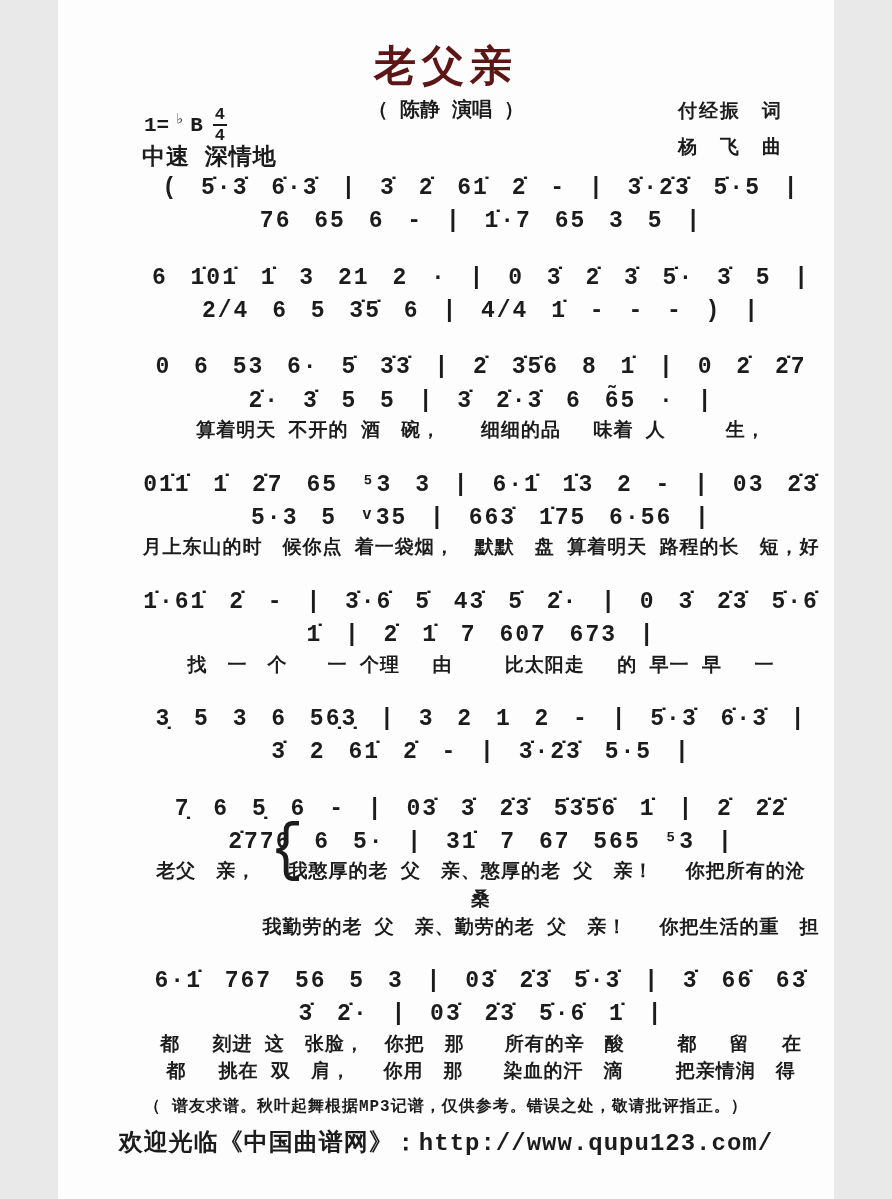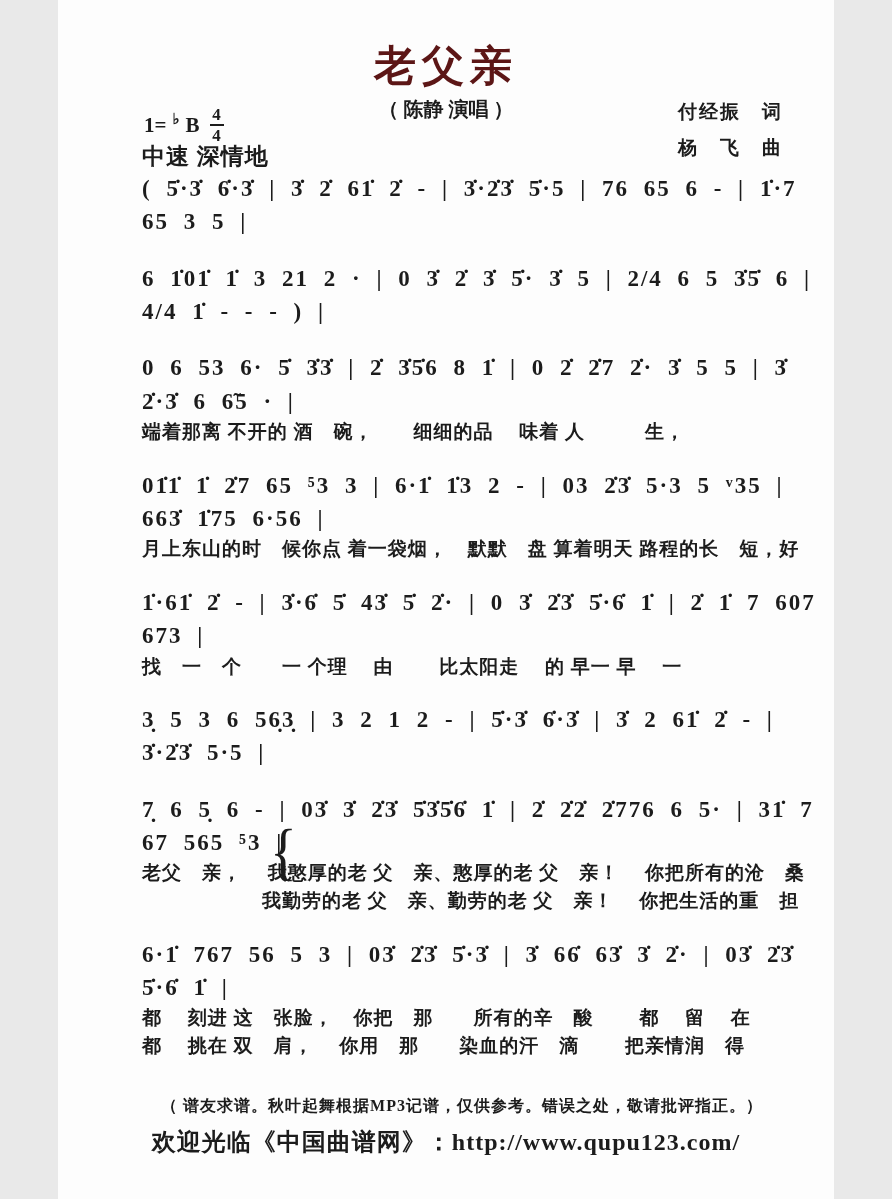"老父亲" .sheet { font-family: Liberation Serif, serif -> Liberation Mono, monospace }
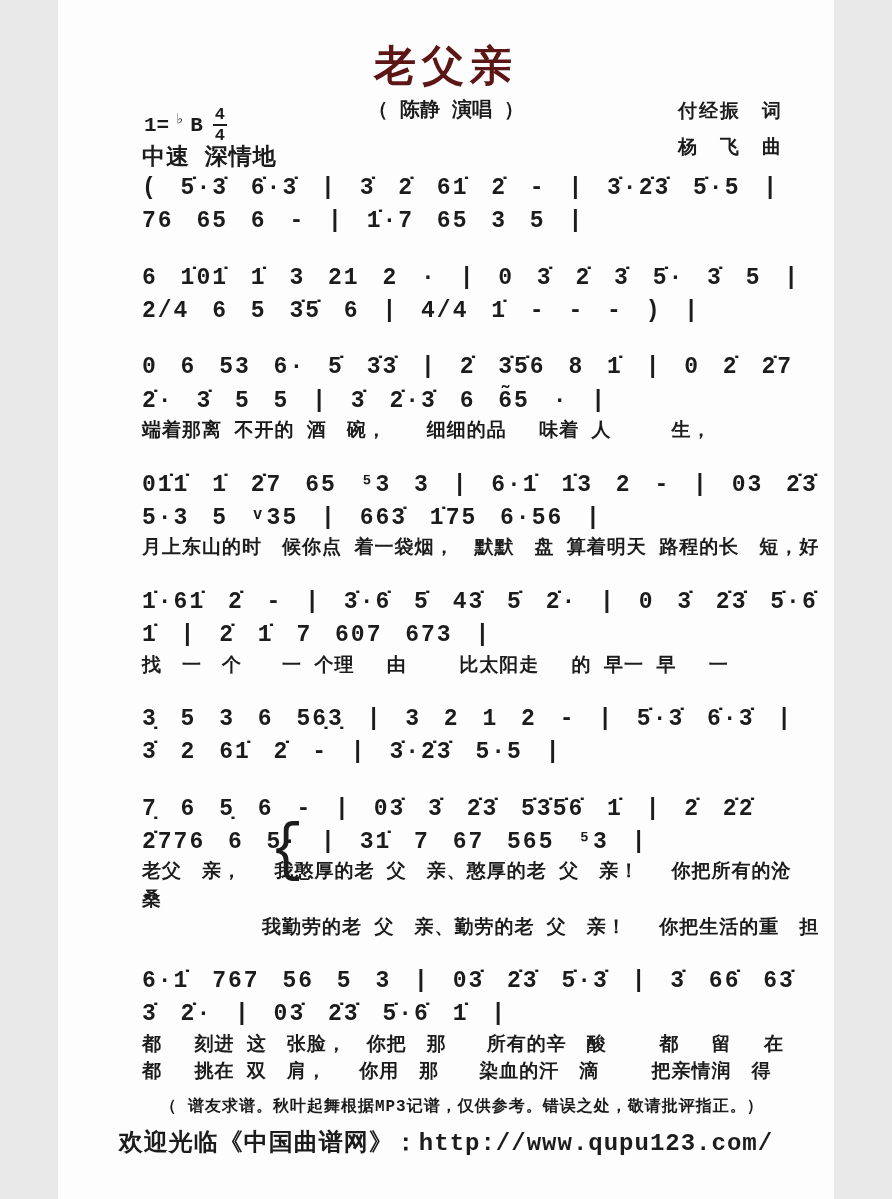"( 5̇·3̇ 6̇·3̇ | 3̇" .system { text-align: none -> center }
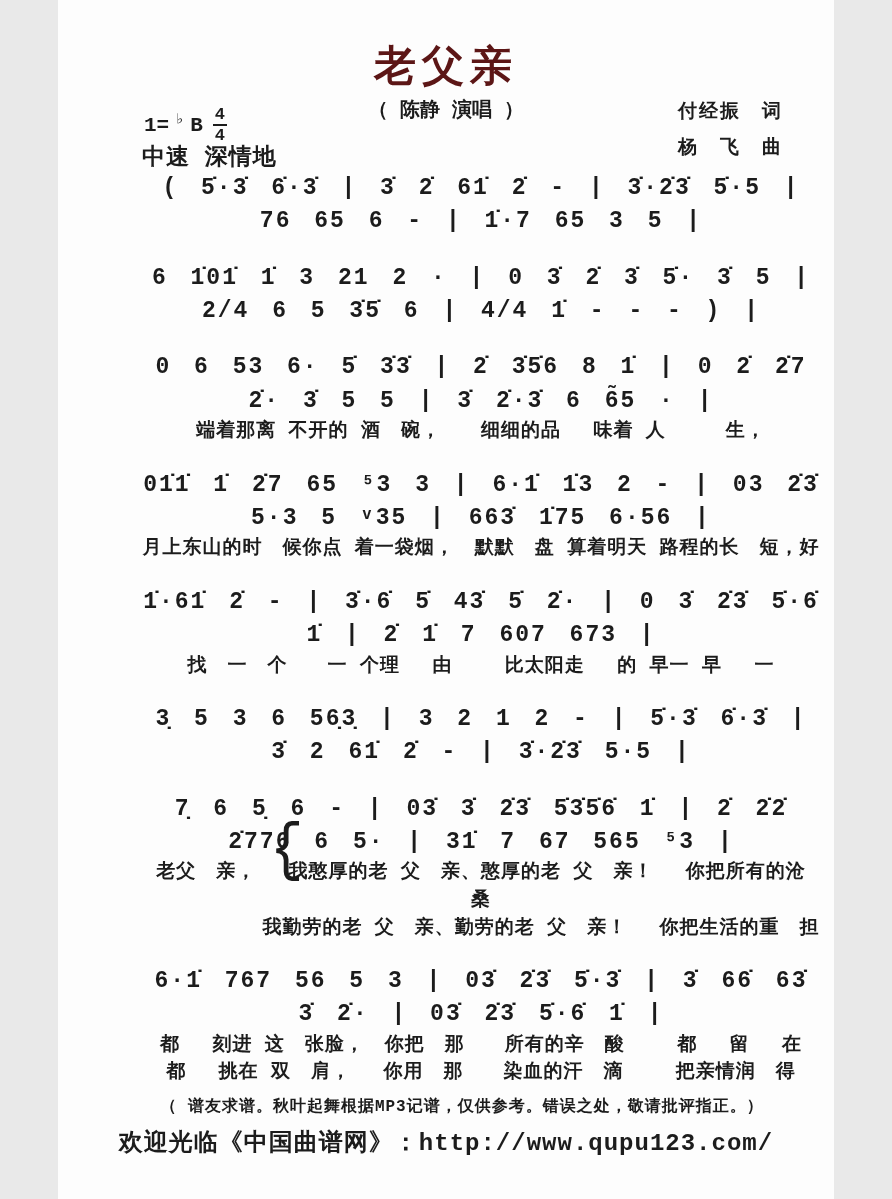"端着那离 不开的 酒 碗， 细细的品" div.lyric { text: 端着那离 -> 算着明天 }
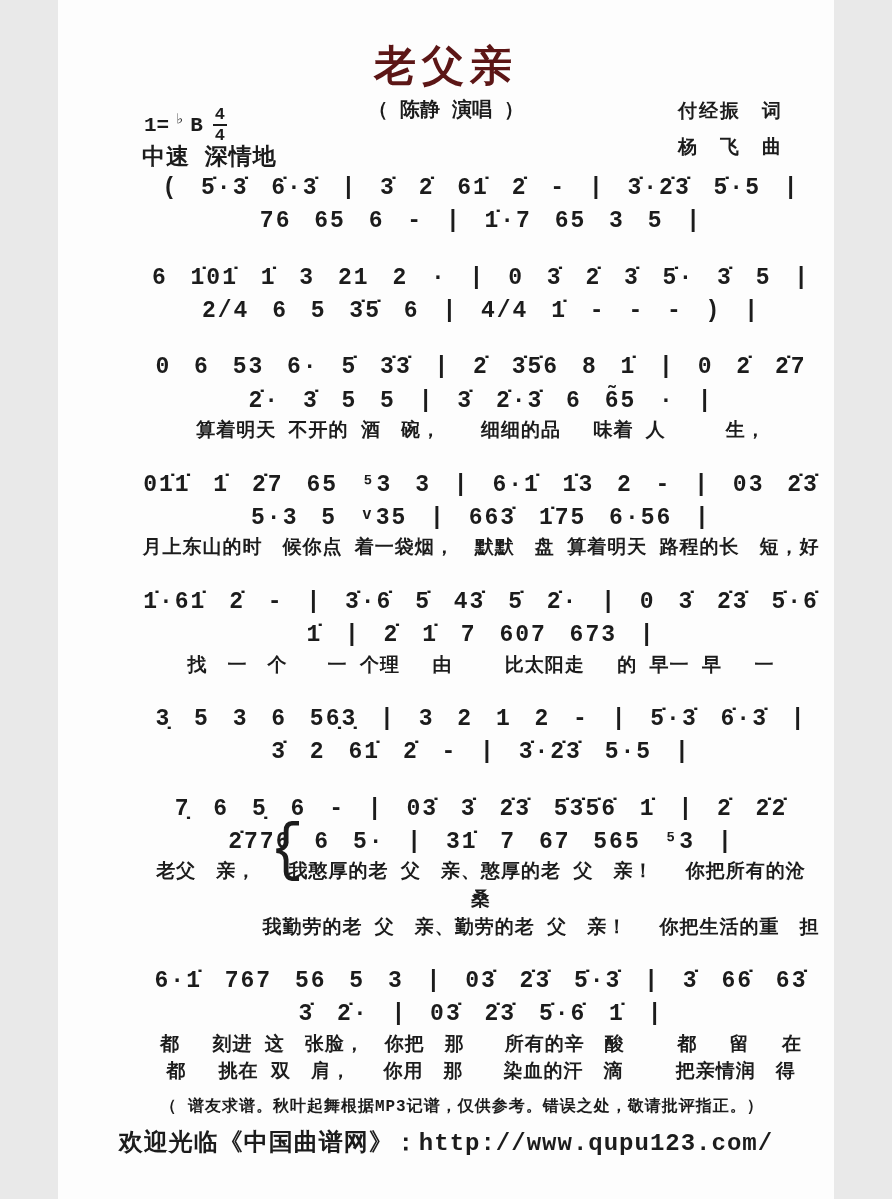"（ 谱友求谱。秋叶起舞根据MP3记谱，仅供参考。错误之处，敬请批评指正。）" .footnote { left: 16px -> 0 }
